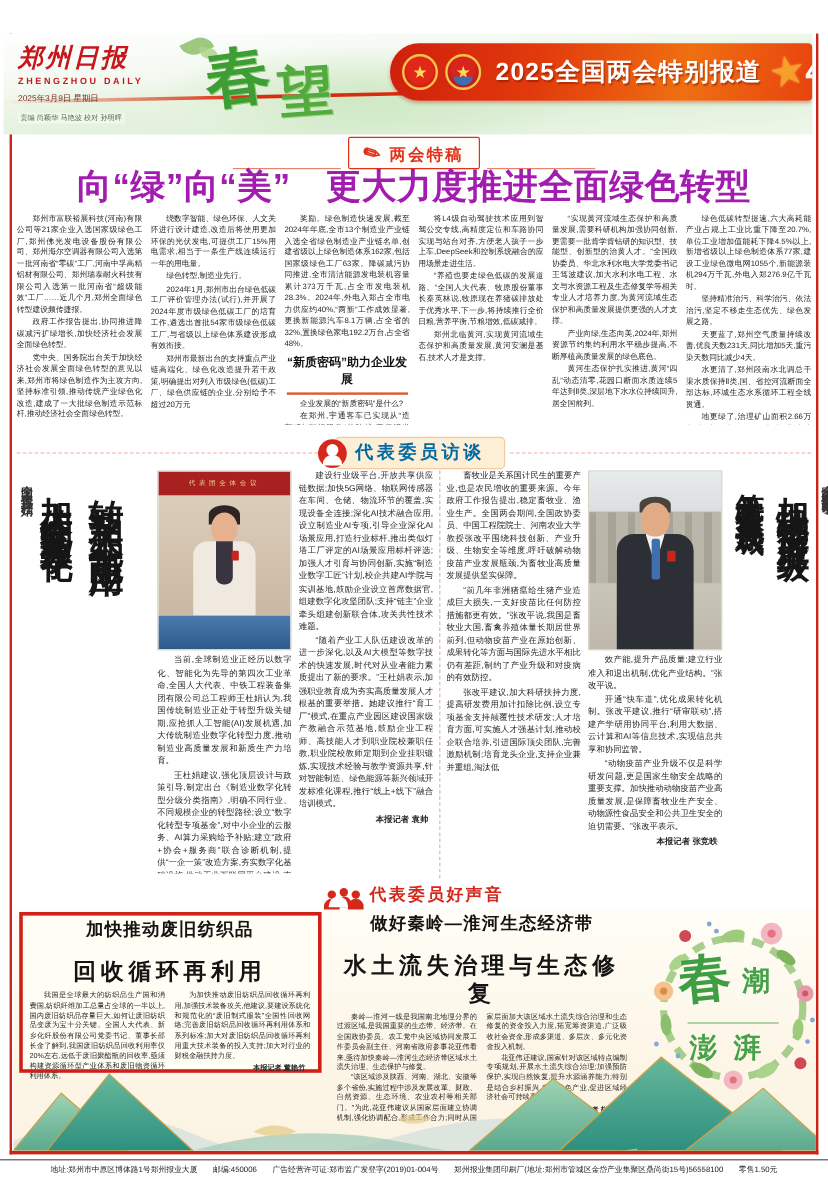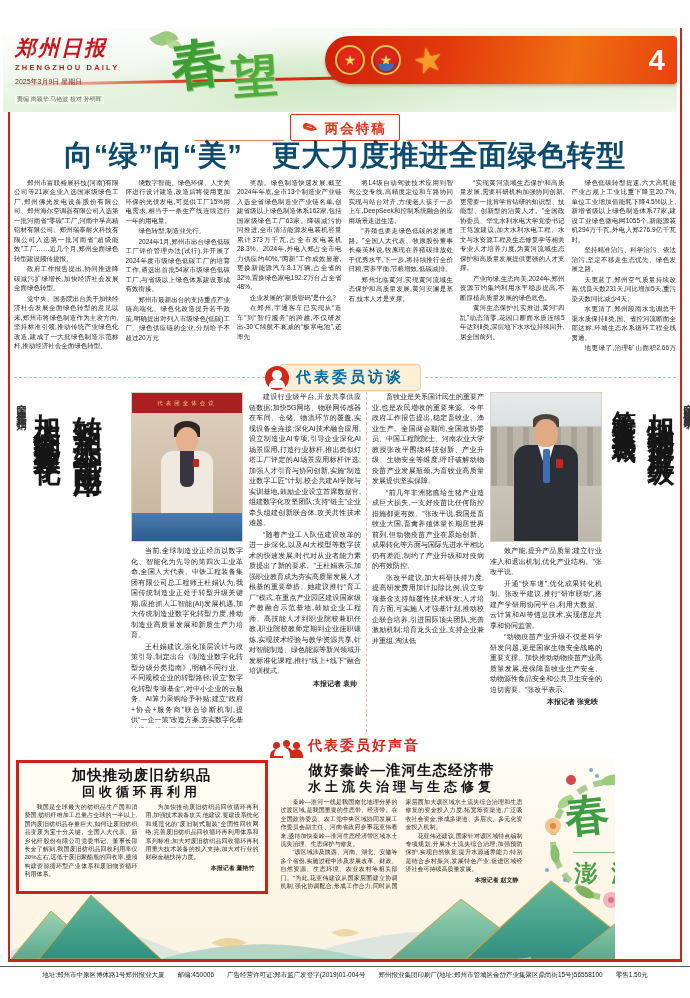"2025全国两会特别报道" span.title { html: none -> <span>2025全国两会特别报道</span> }
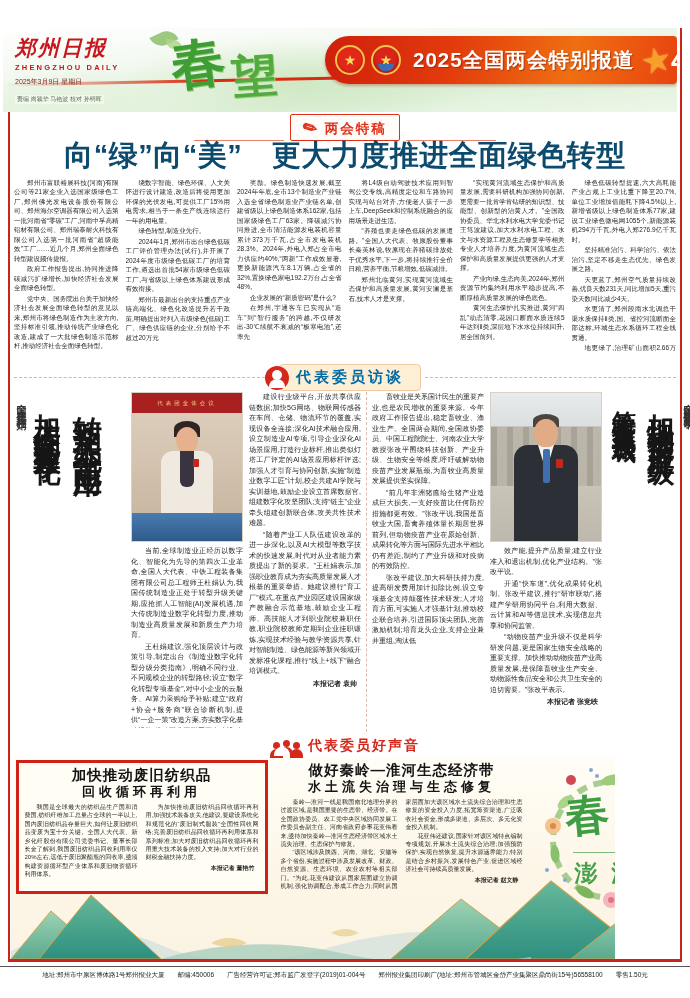"向“绿”向“美” 更大力度推进全面绿色转型" .headline { color: #0c4a6e -> #a21caf }
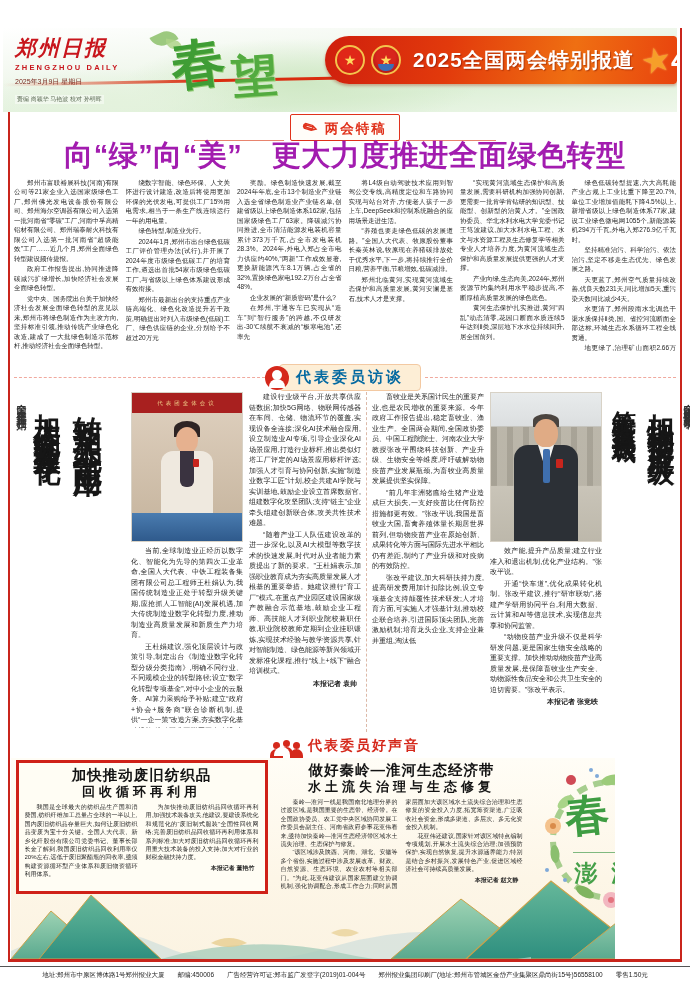"“新质密码”助力企业发展" div.subhead { html: none -> <div>“新质密码”助力企业发展</div> }
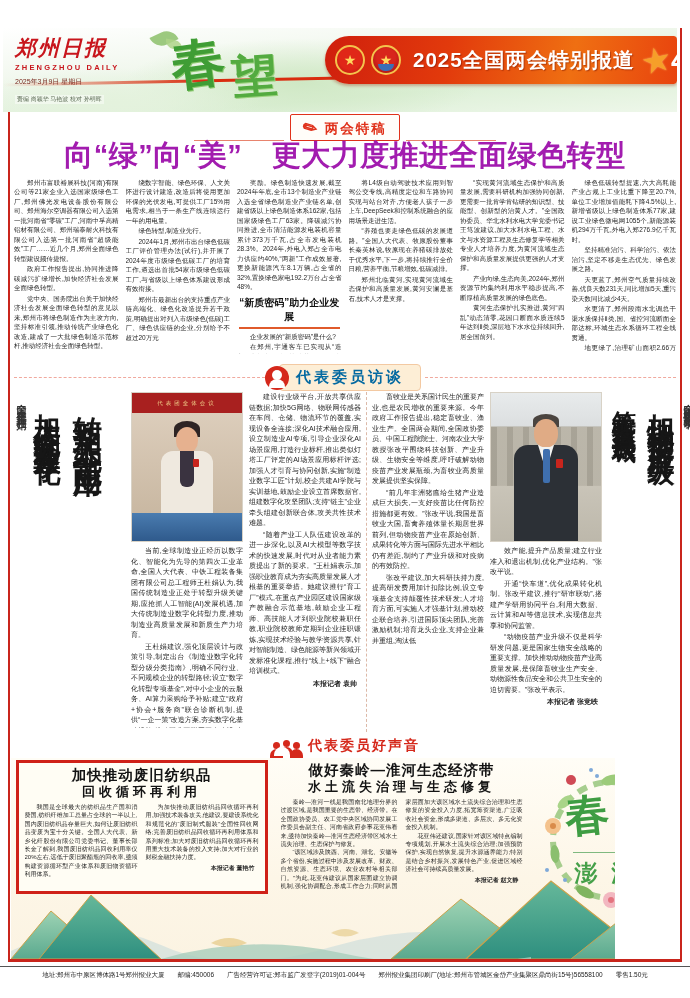"加快推动废旧纺织品" .bottomband { width: 604px -> 669px }
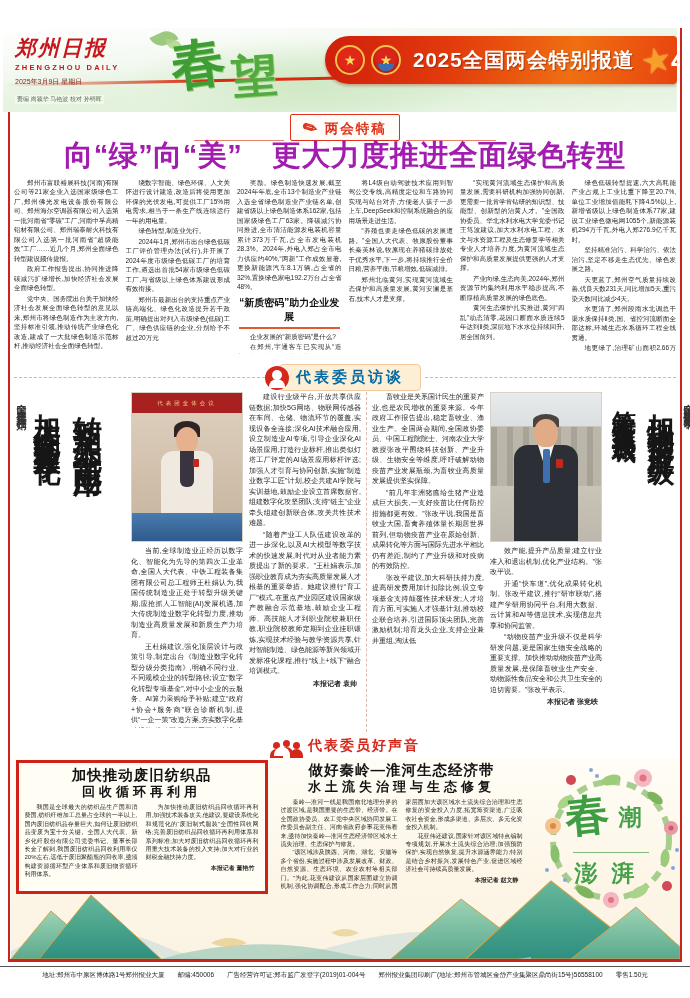"回收循环再利用" .btitle .l2 { font-size: 13px -> 19px; margin-top: none -> 16px }
